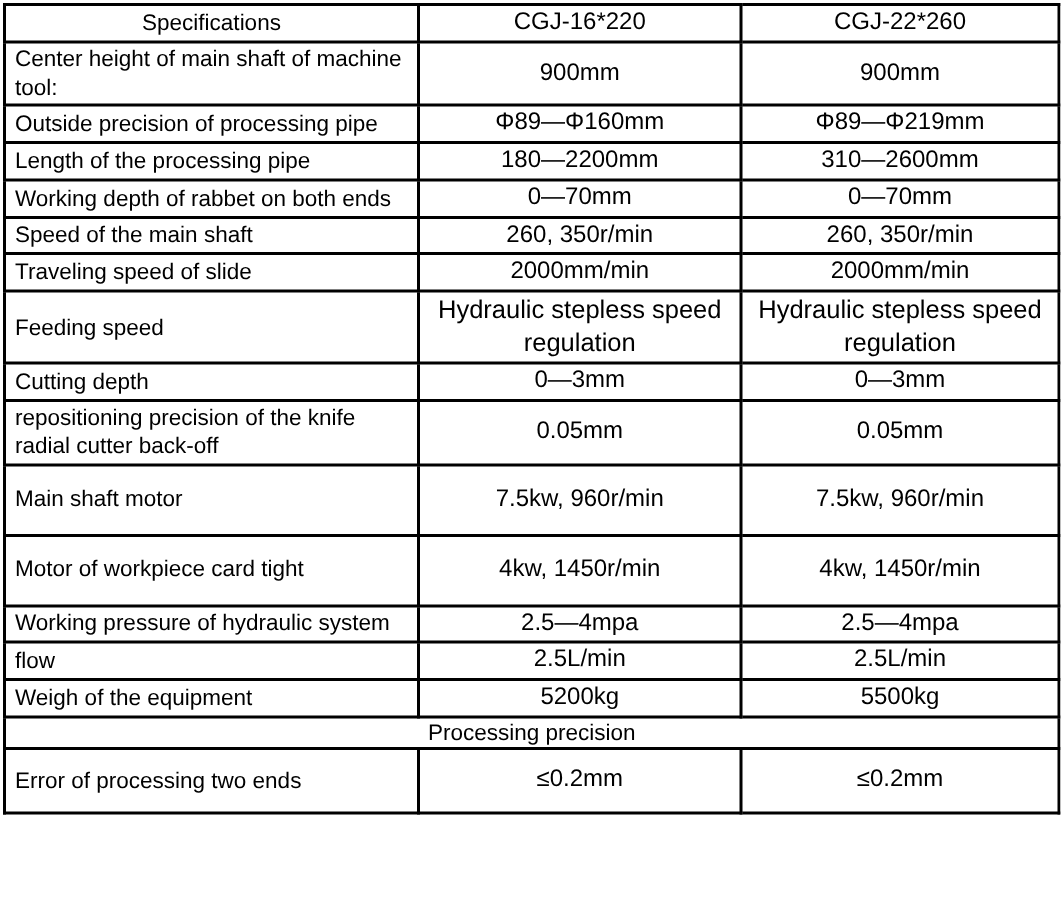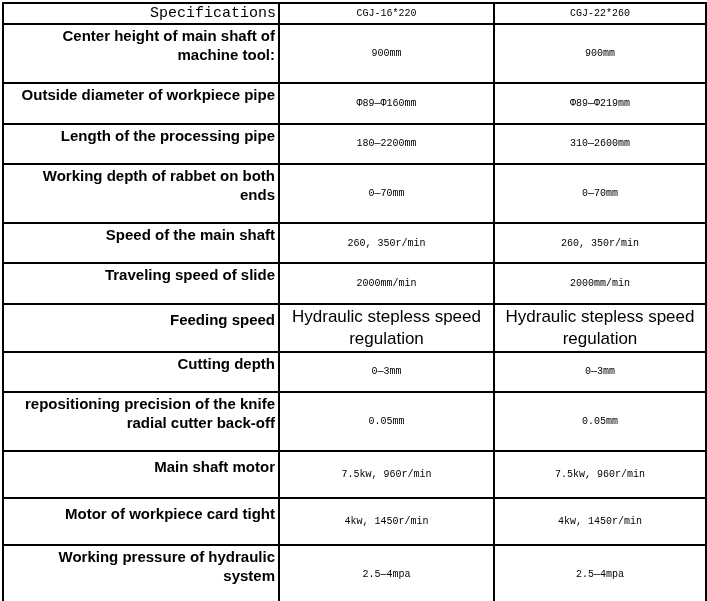"Specifications" td.head-label { font-family: Liberation Mono, monospace -> Liberation Sans, sans-serif; text-align: right -> center }
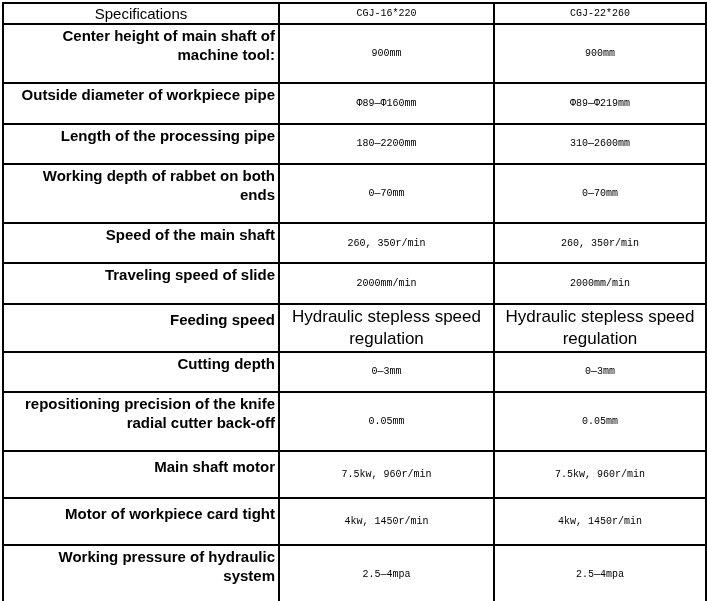"CGJ-16*220" td.val { font-family: Liberation Mono, monospace -> Liberation Sans, sans-serif; font-size: 10px -> 16px }
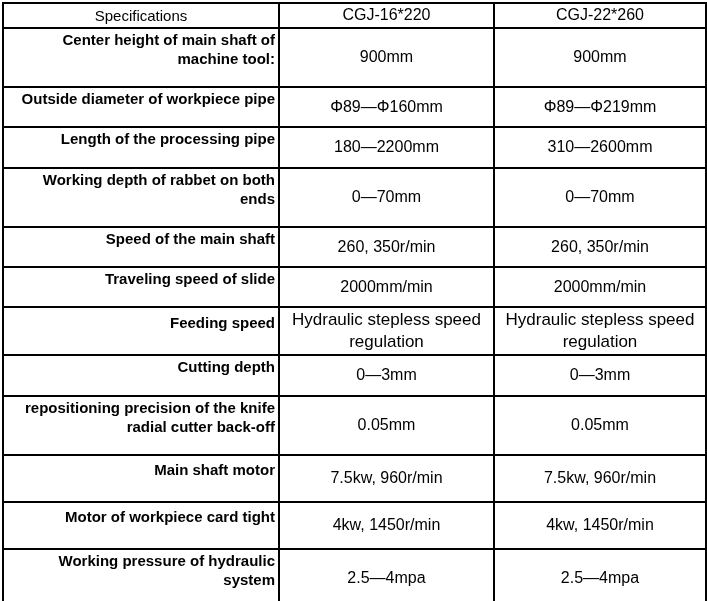"Center height of main shaft" td.label { font-weight: bold -> none; padding: 1px 3px 18px 6px -> 1px 3px 1px 6px; text-align: right -> left }
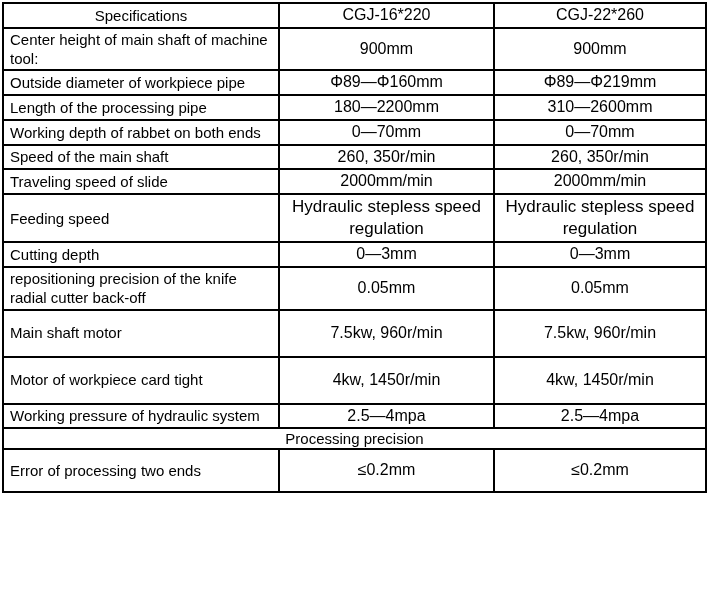"Outside diameter of workpiece pipe" td.label { text: diameter of workpiece -> precision of processing }
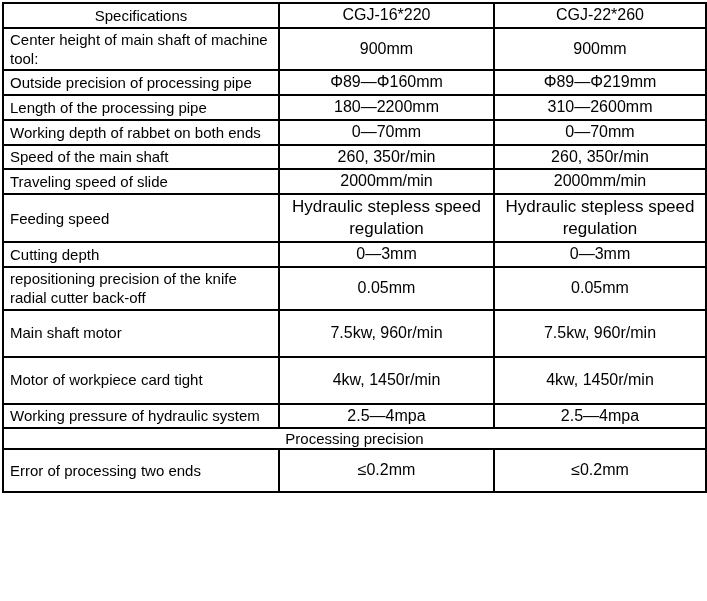"flow" tr { html: none -> <tr> <td>flow</td> <td>2.5L/min</td> <td>2.5L/min</td> </tr> }
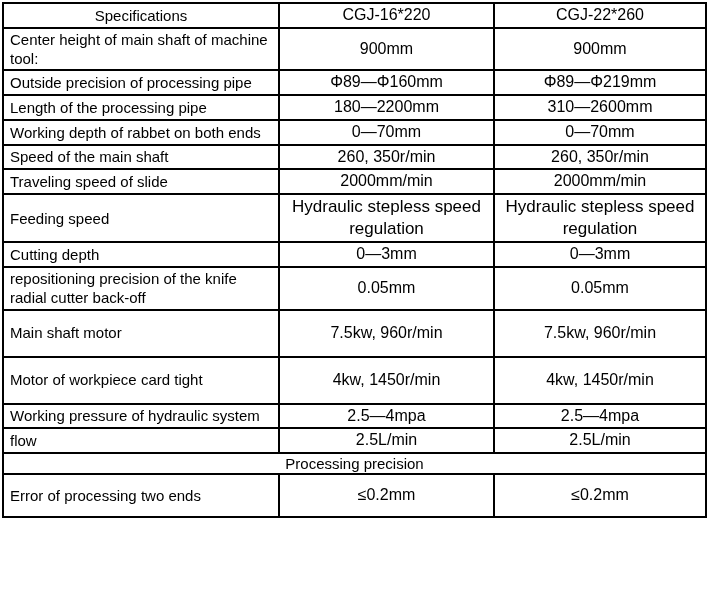"Weigh of the equipment" tr { html: none -> <tr> <td>Weigh of the equipment</td> <td>5200kg</td> <td>5500kg</td> </tr> }
